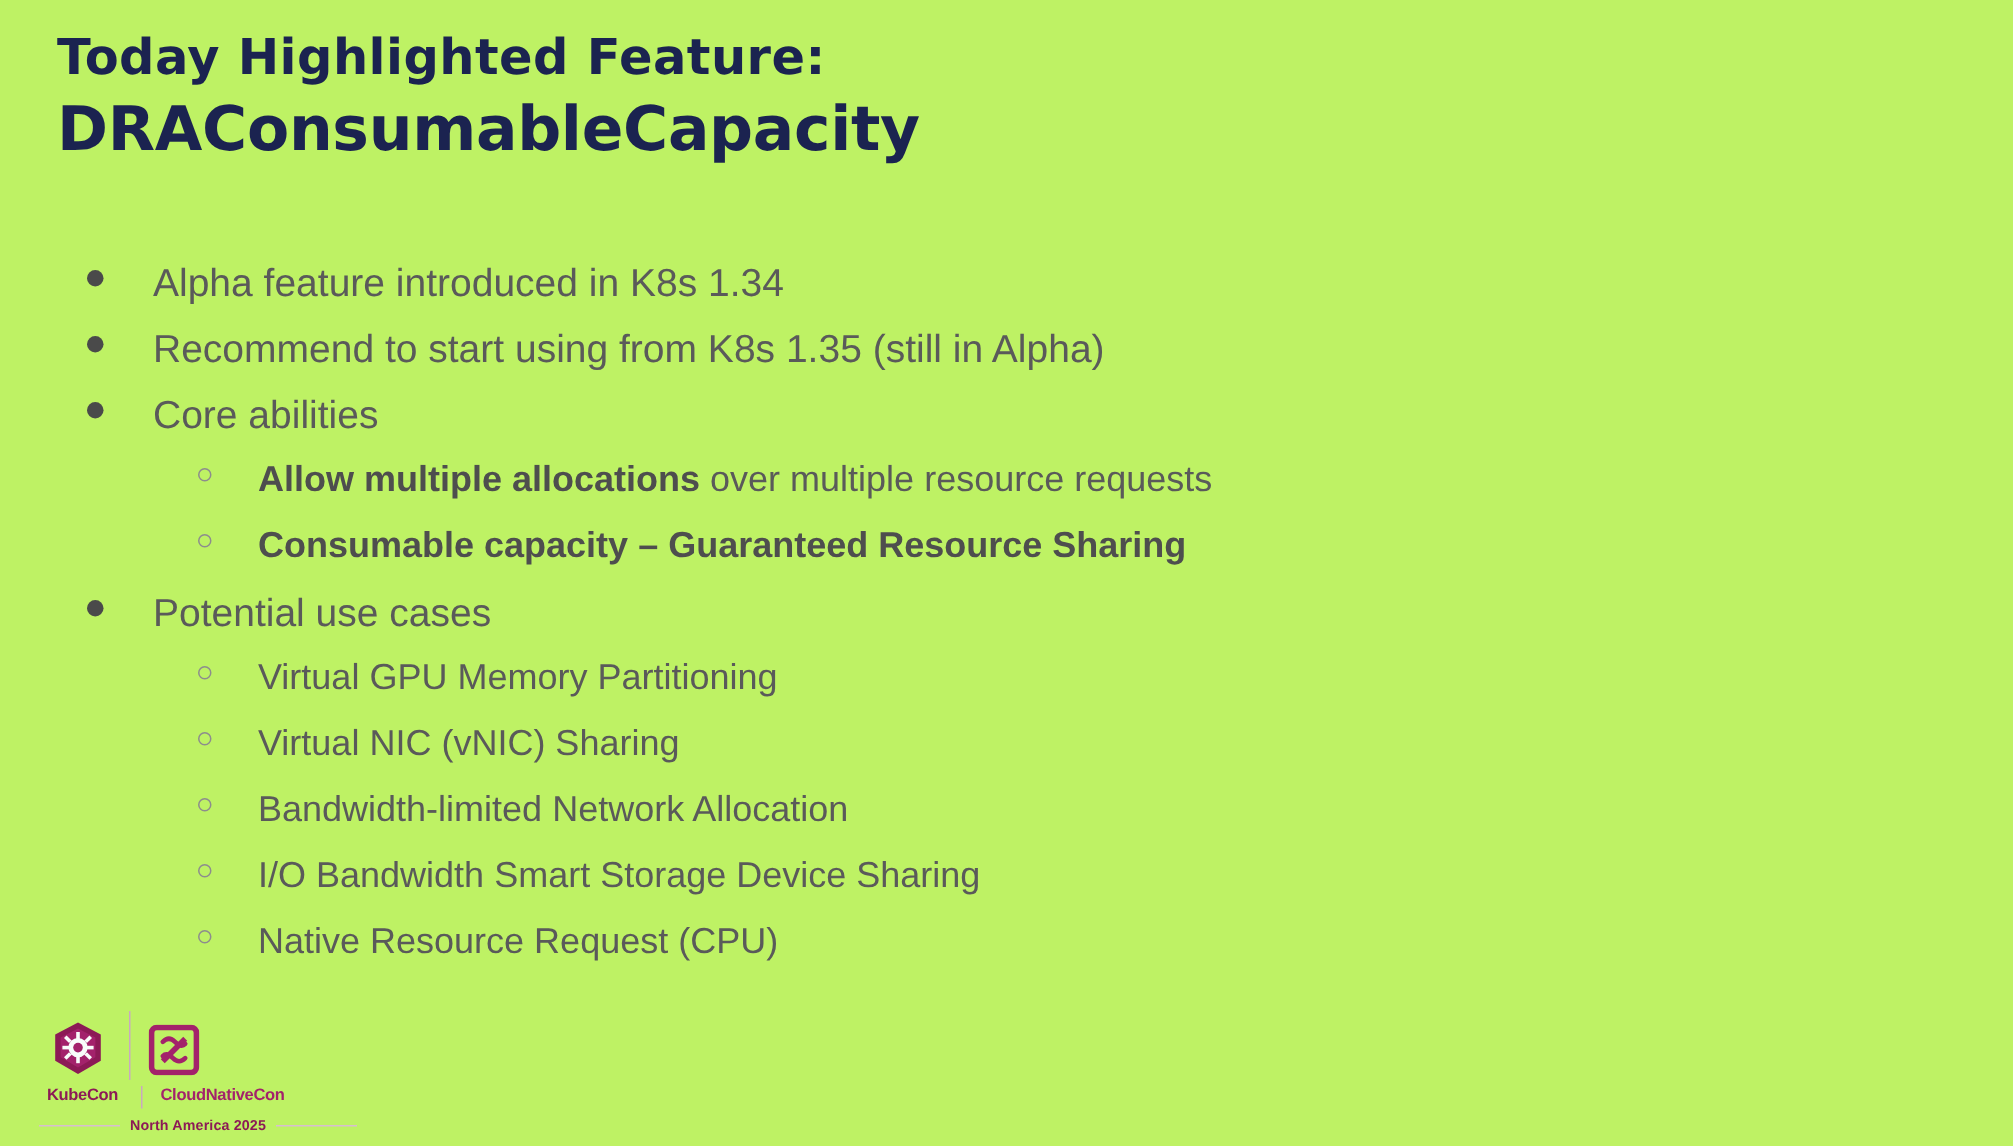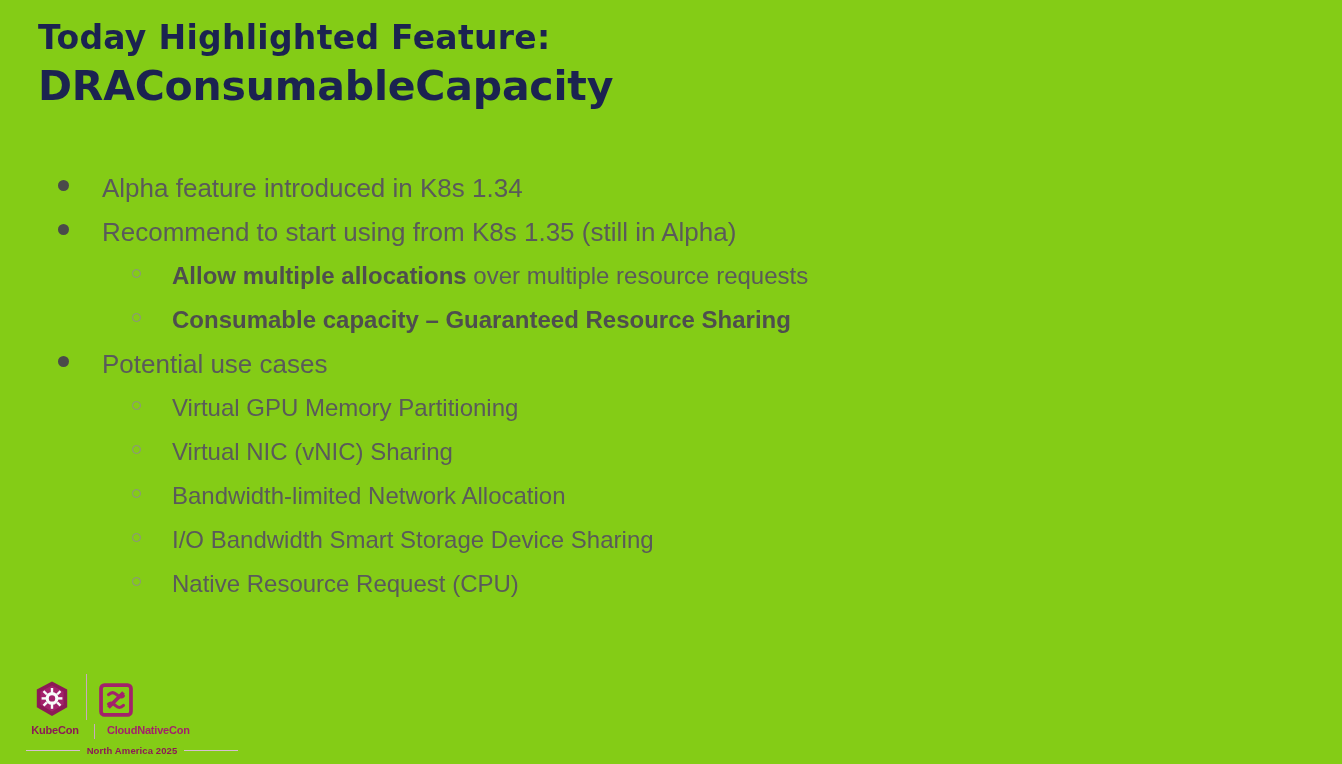"Today Highlighted Feature:" .slide { background: #84cc16 -> #bef264 }
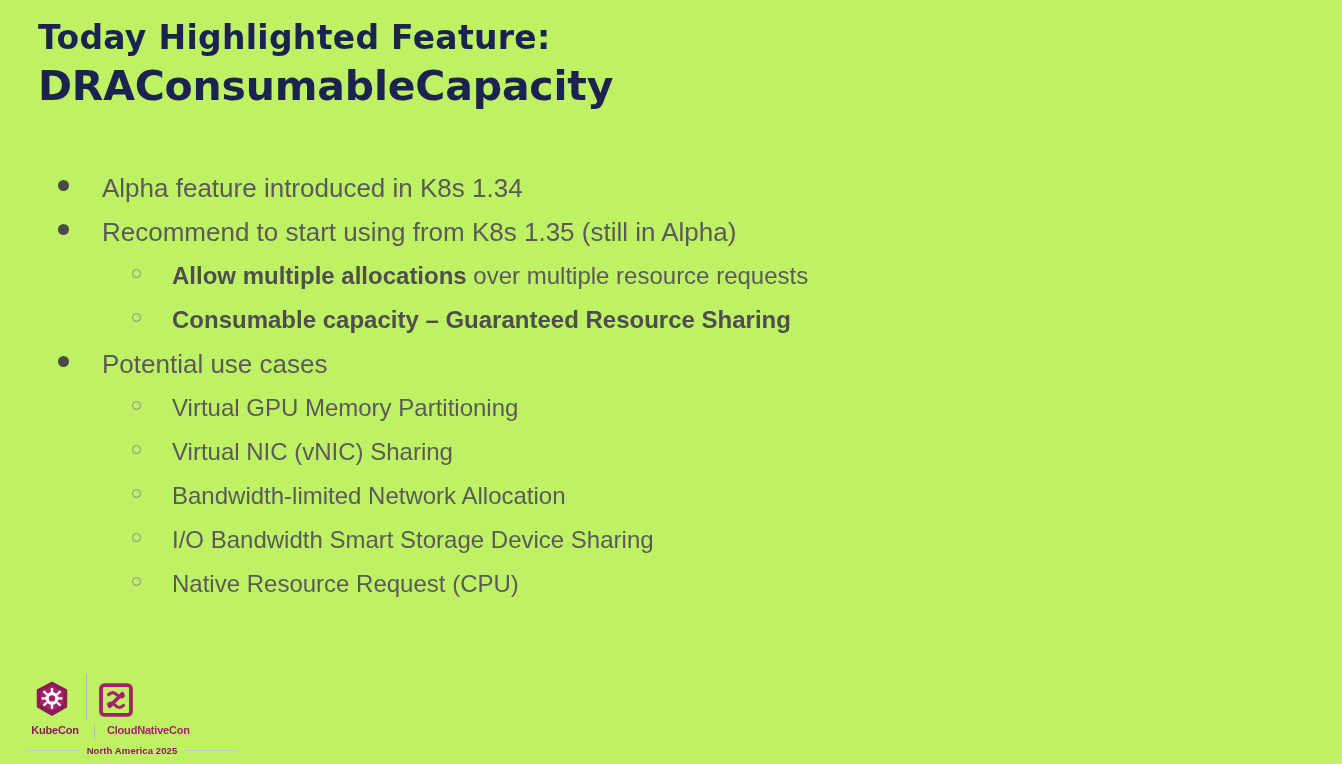"Core abilities" div.row { html: none -> <div> <span></span> <span>Core abilities</span> </div> }
